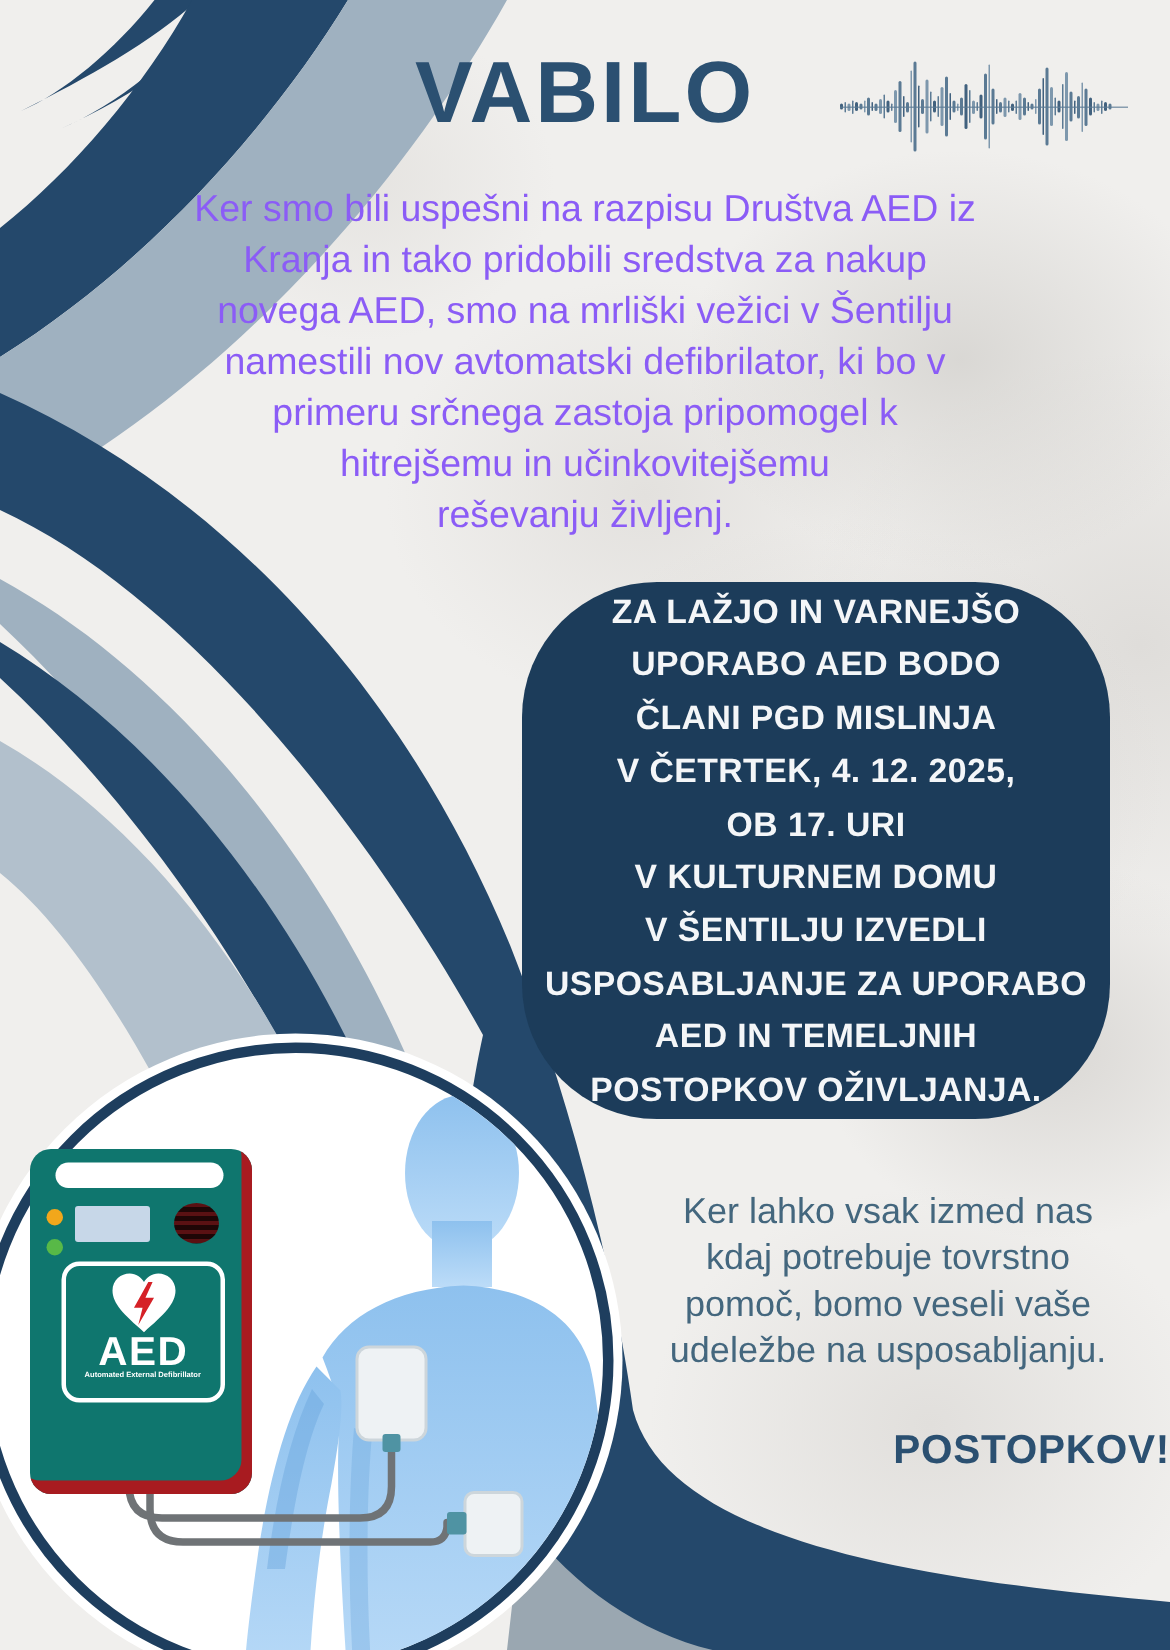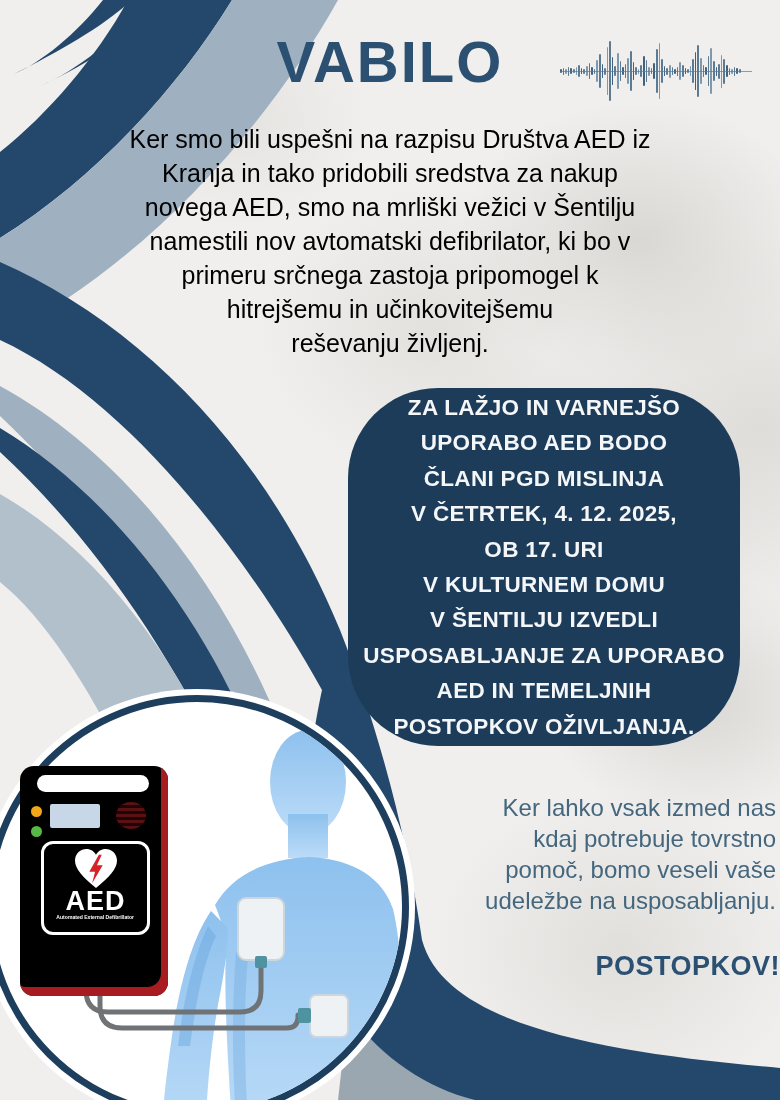"Ker smo bili uspešni na" .intro { color: #000000 -> #8b5cf6 }
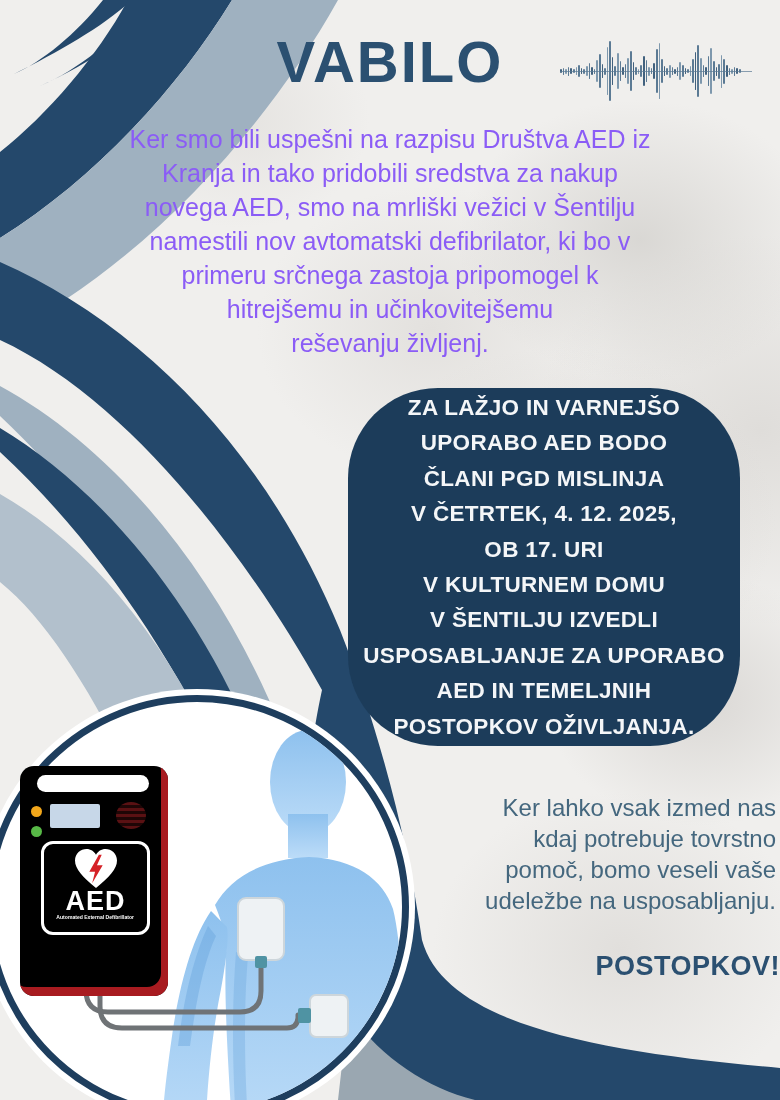"Ker lahko vsak izmed nas" .outro { text-align: right -> center }
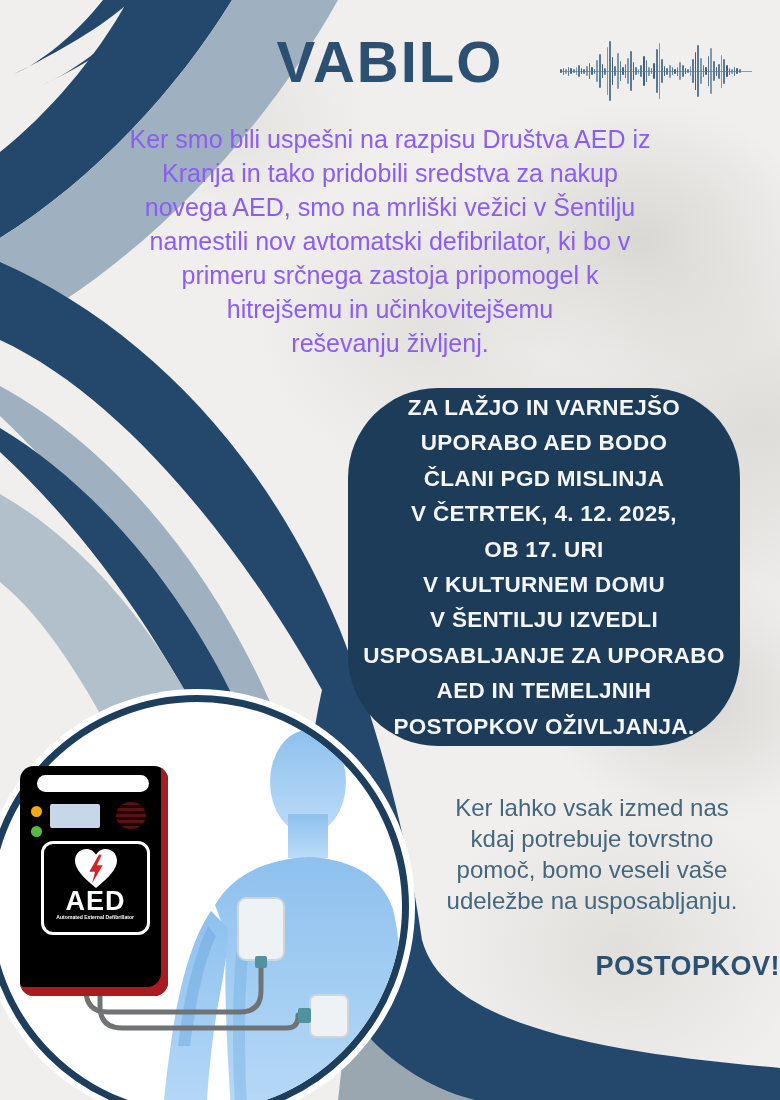"AED" .aed { background: #000000 -> #0f766e }
